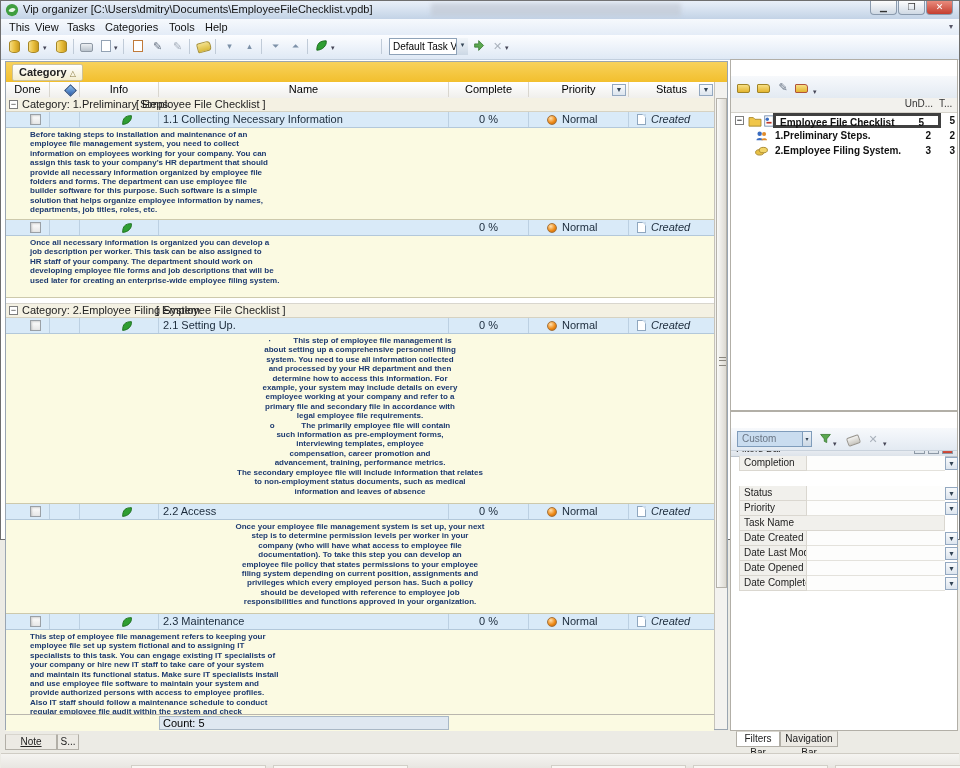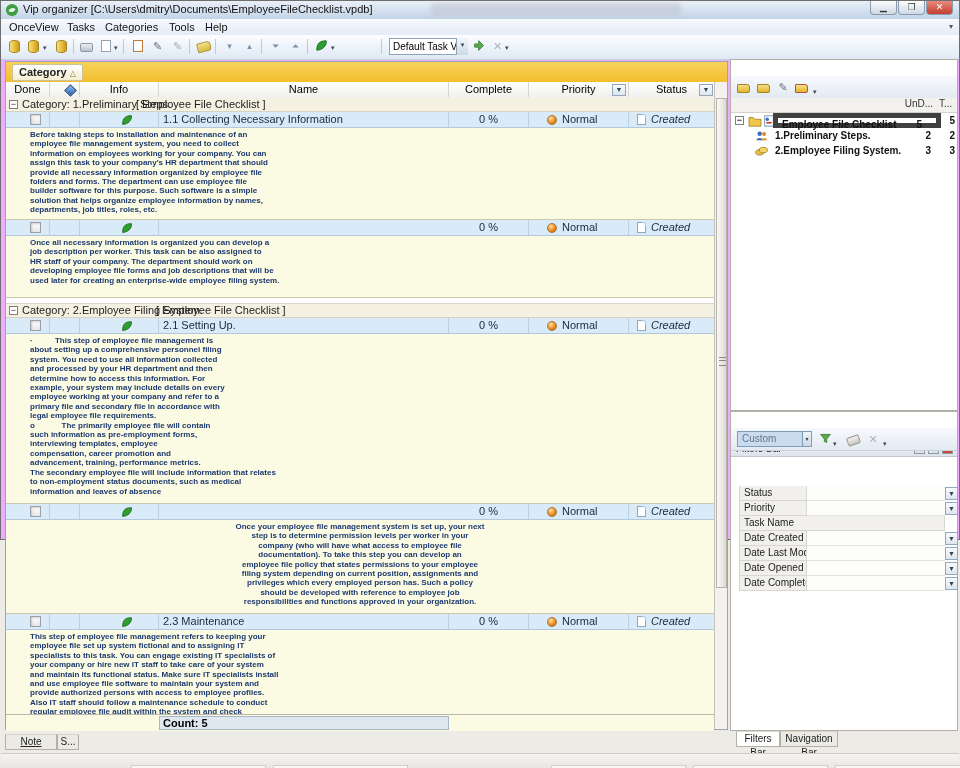"Vip organizer" #app { background: #f0abfc -> #ffffff }
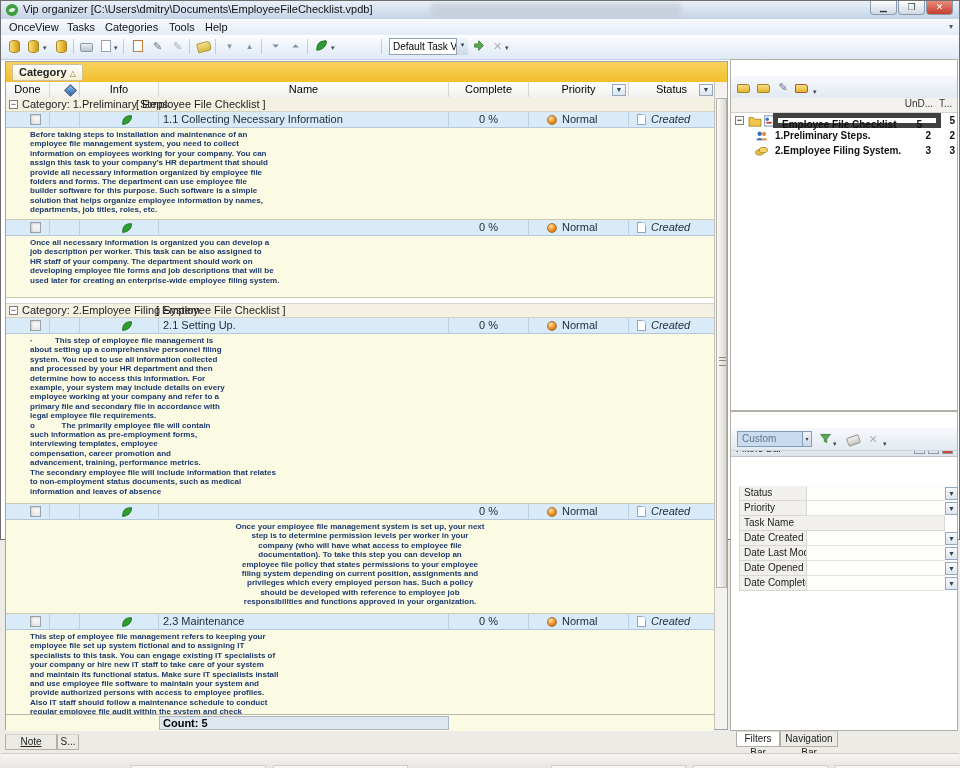"Once" span.menu-item { text: Once -> This }
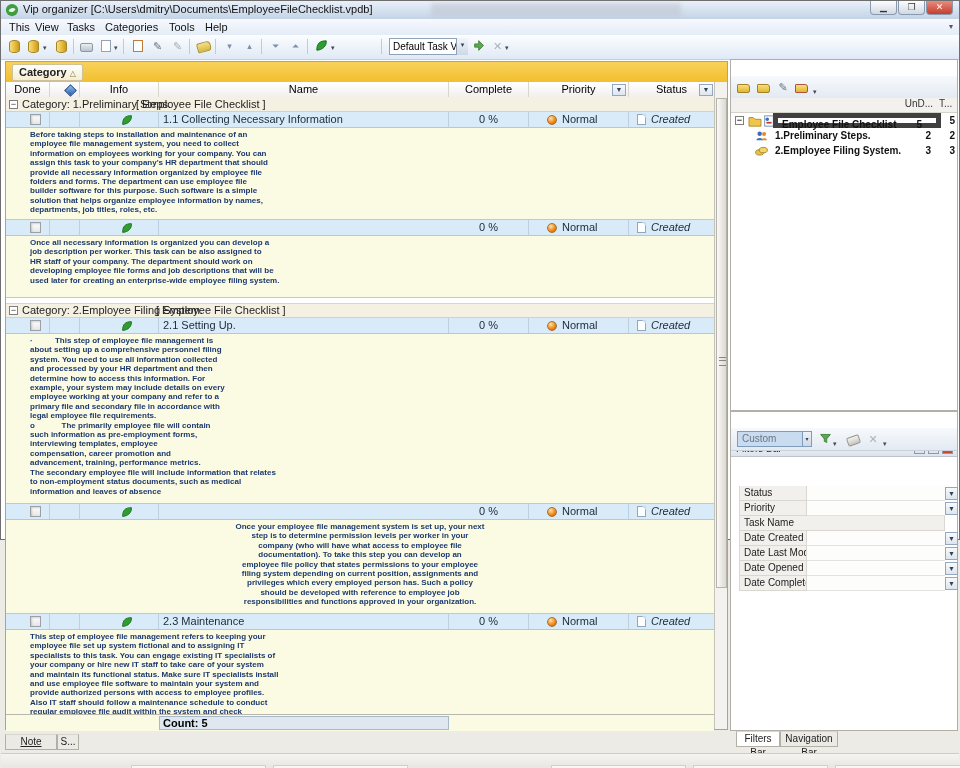"Employee File Checklist" #selbox { border: 5px solid #404040 -> 3px solid #404040 }
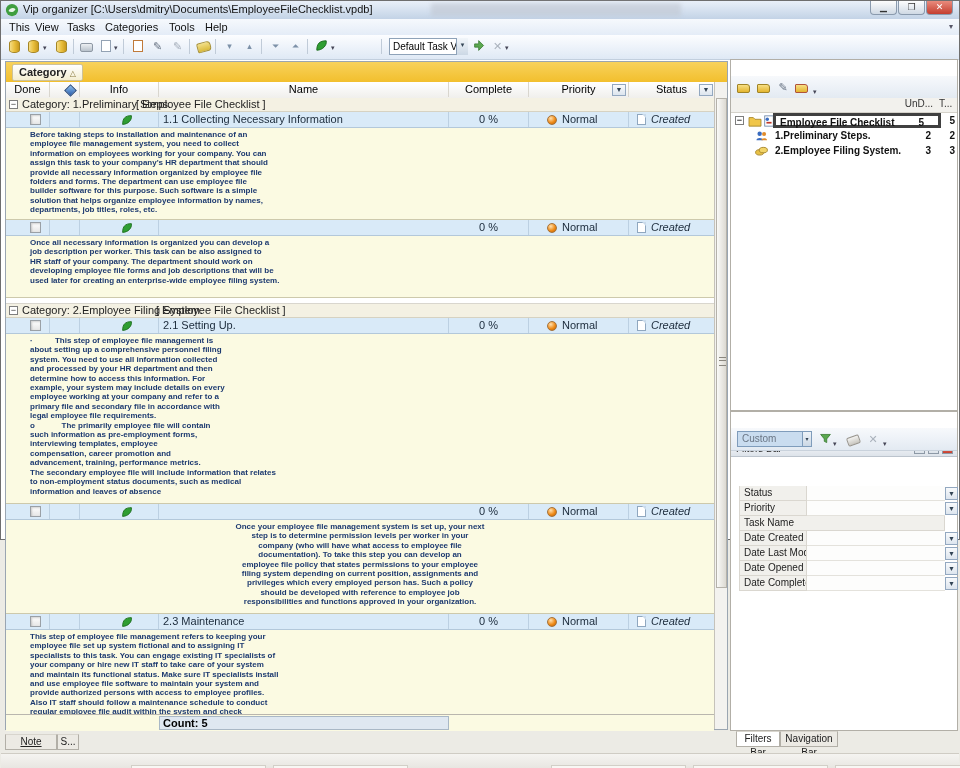"· This step of employee" div.drow { text-align: none -> center }
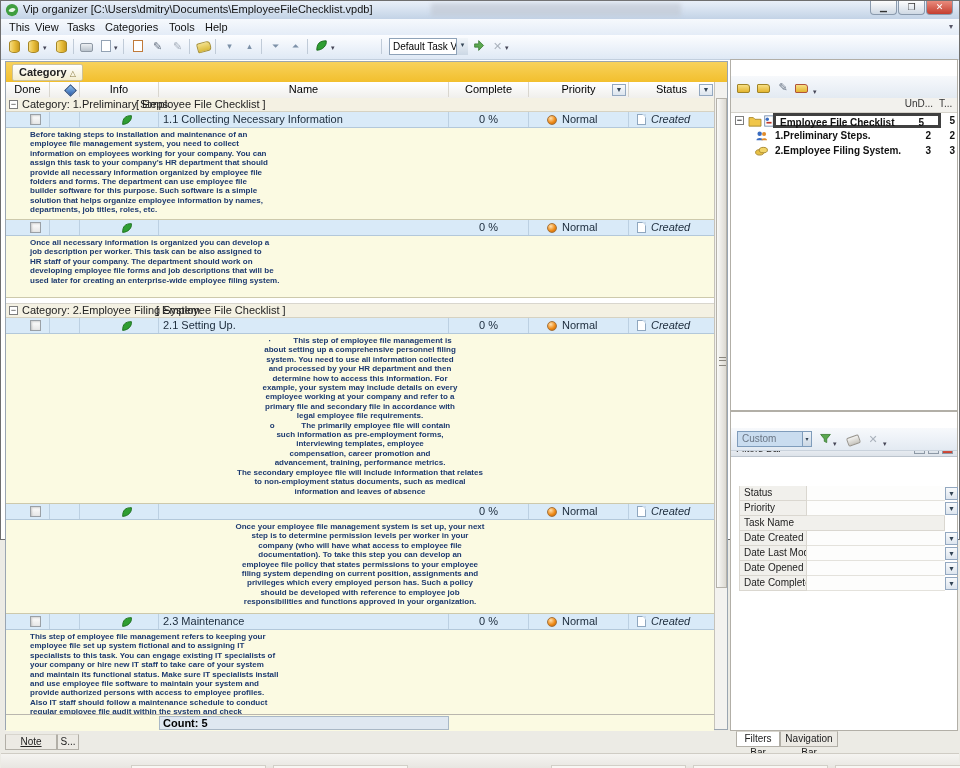"Completion" div.frow { html: none -> <div> <div>Completion</div> <div></div> <div>▼</div> </div> }
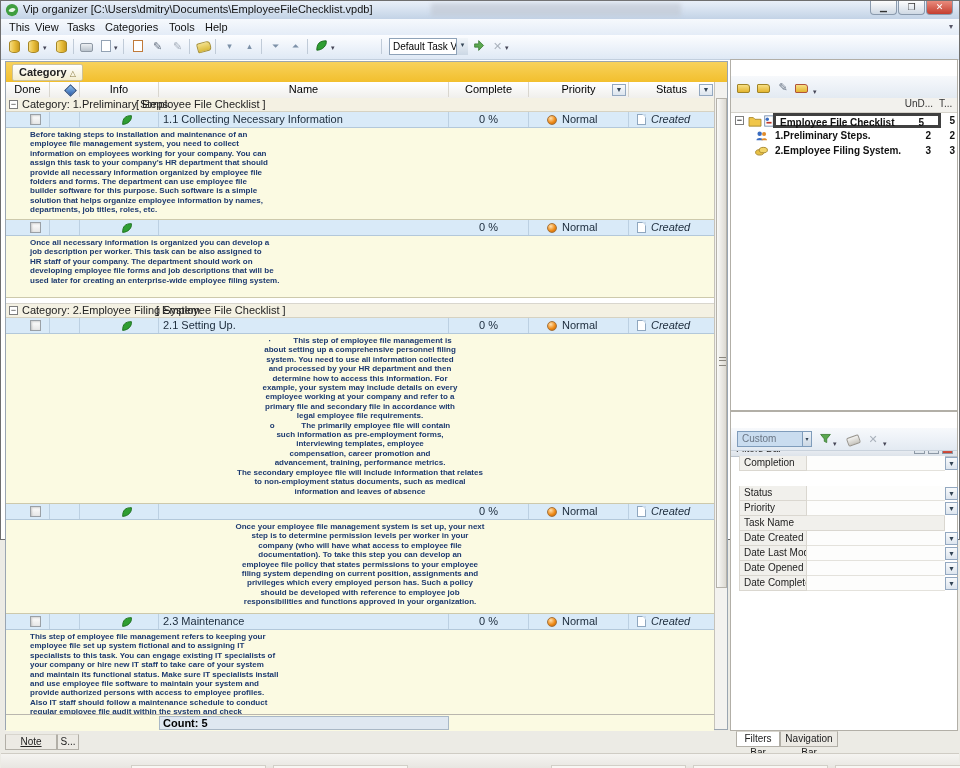"2.2 Access" div.cell { html: none -> <div> <span>2.2 Access</span> </div> }
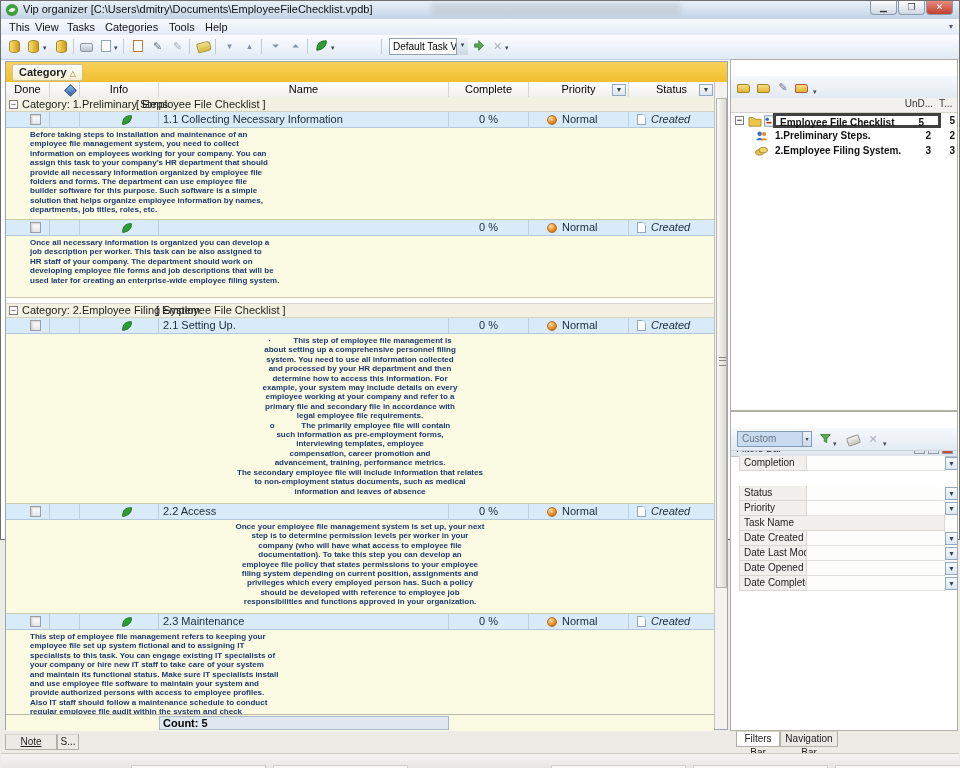"Count: 5" #gfoot .fcell { font-weight: bold -> normal }
